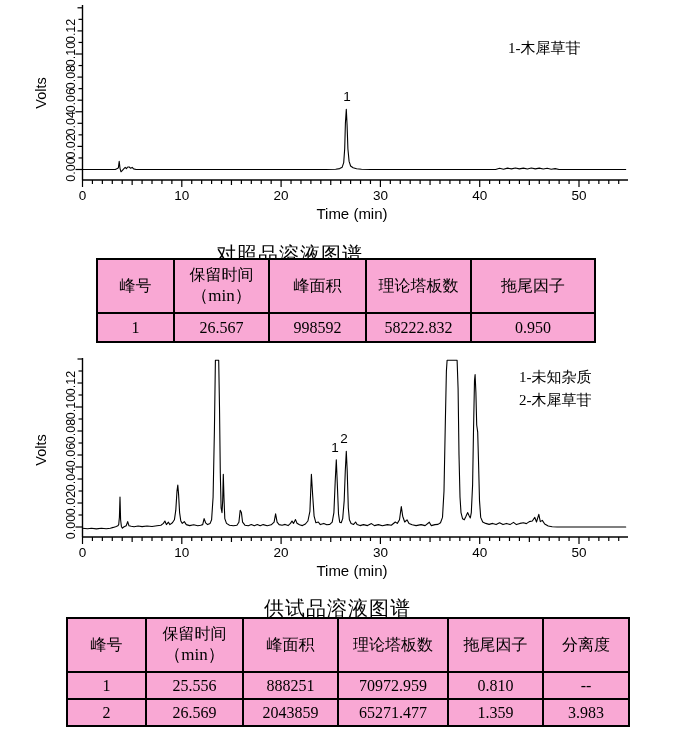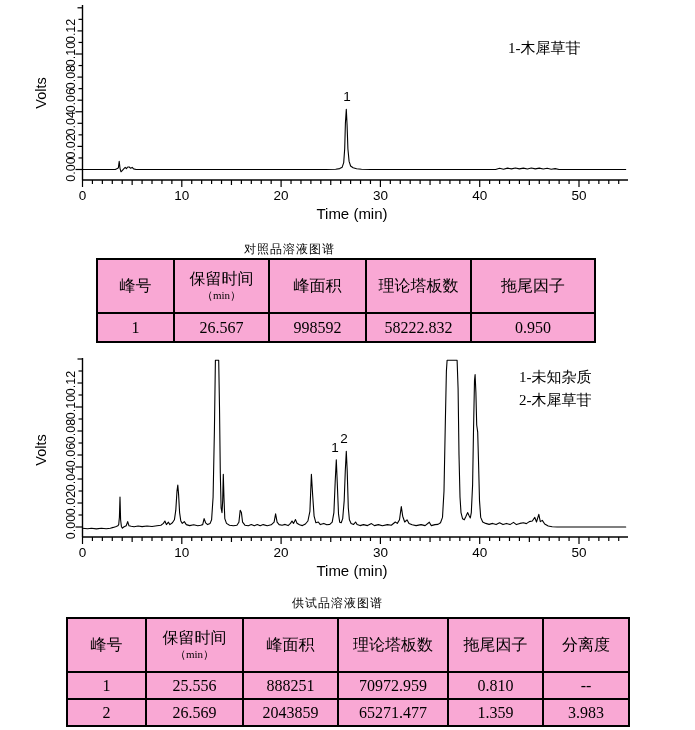"对照品溶液图谱" .chart-title { font-size: 12px -> 20px }
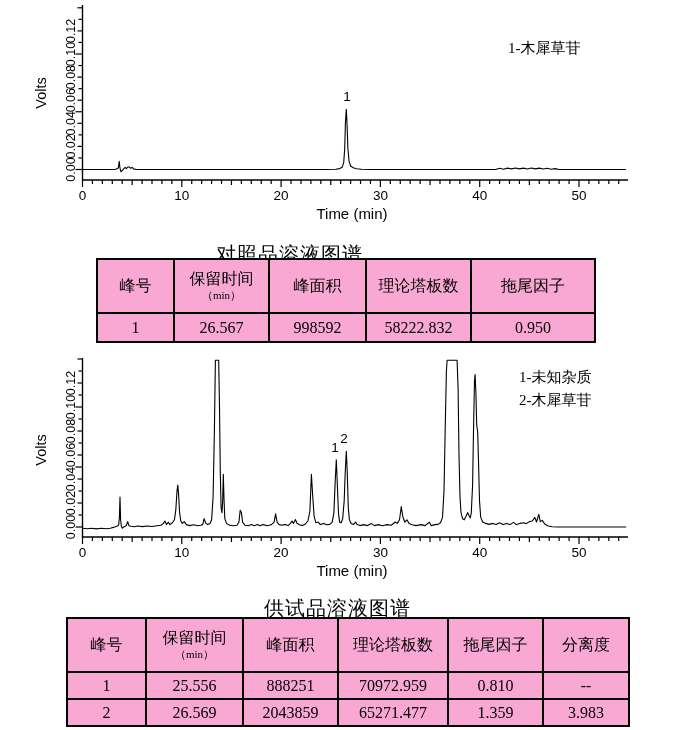"（min）" .hdr .l2 { font-size: 11px -> 17px }
